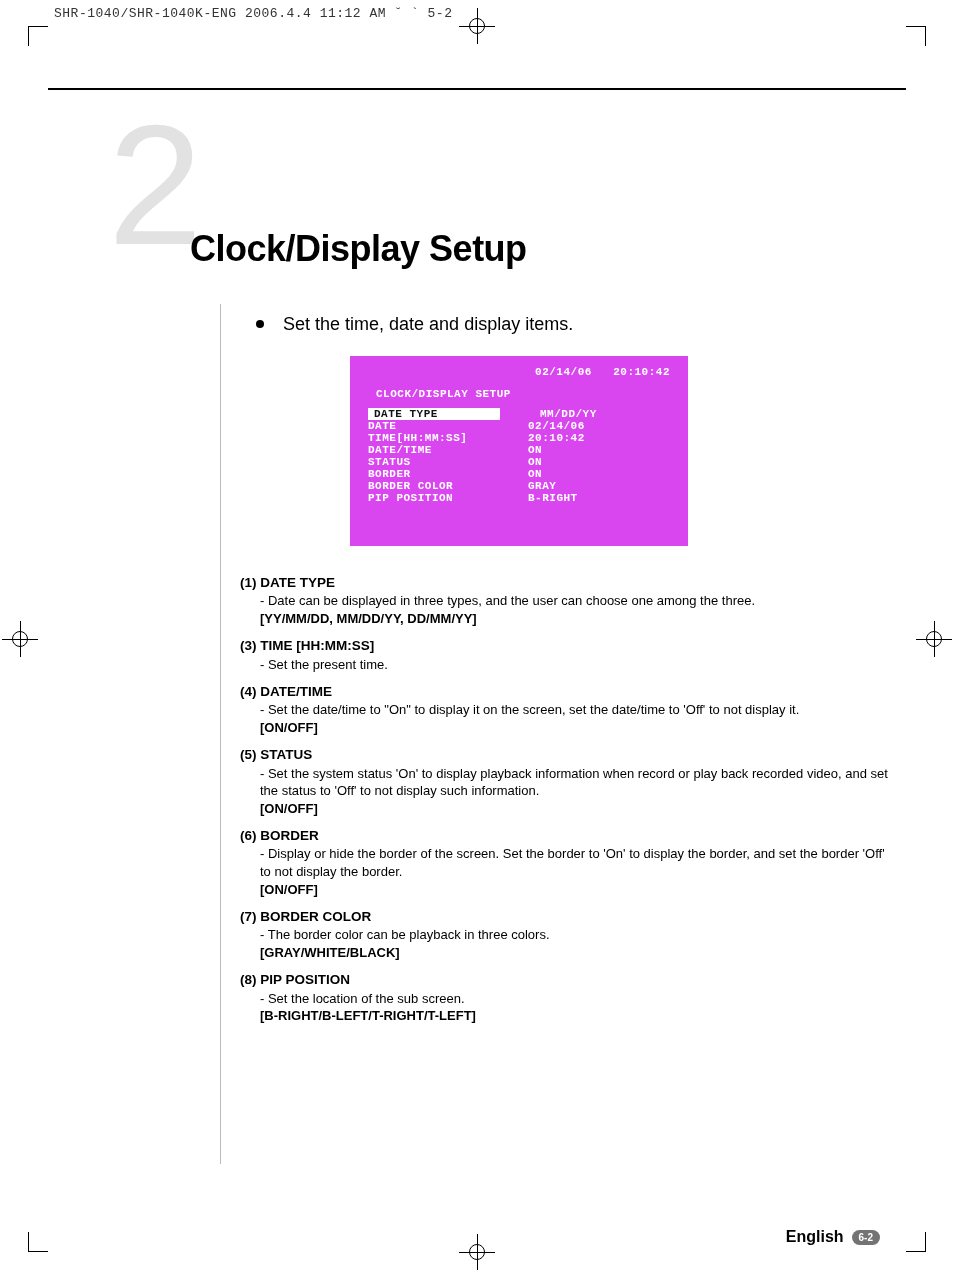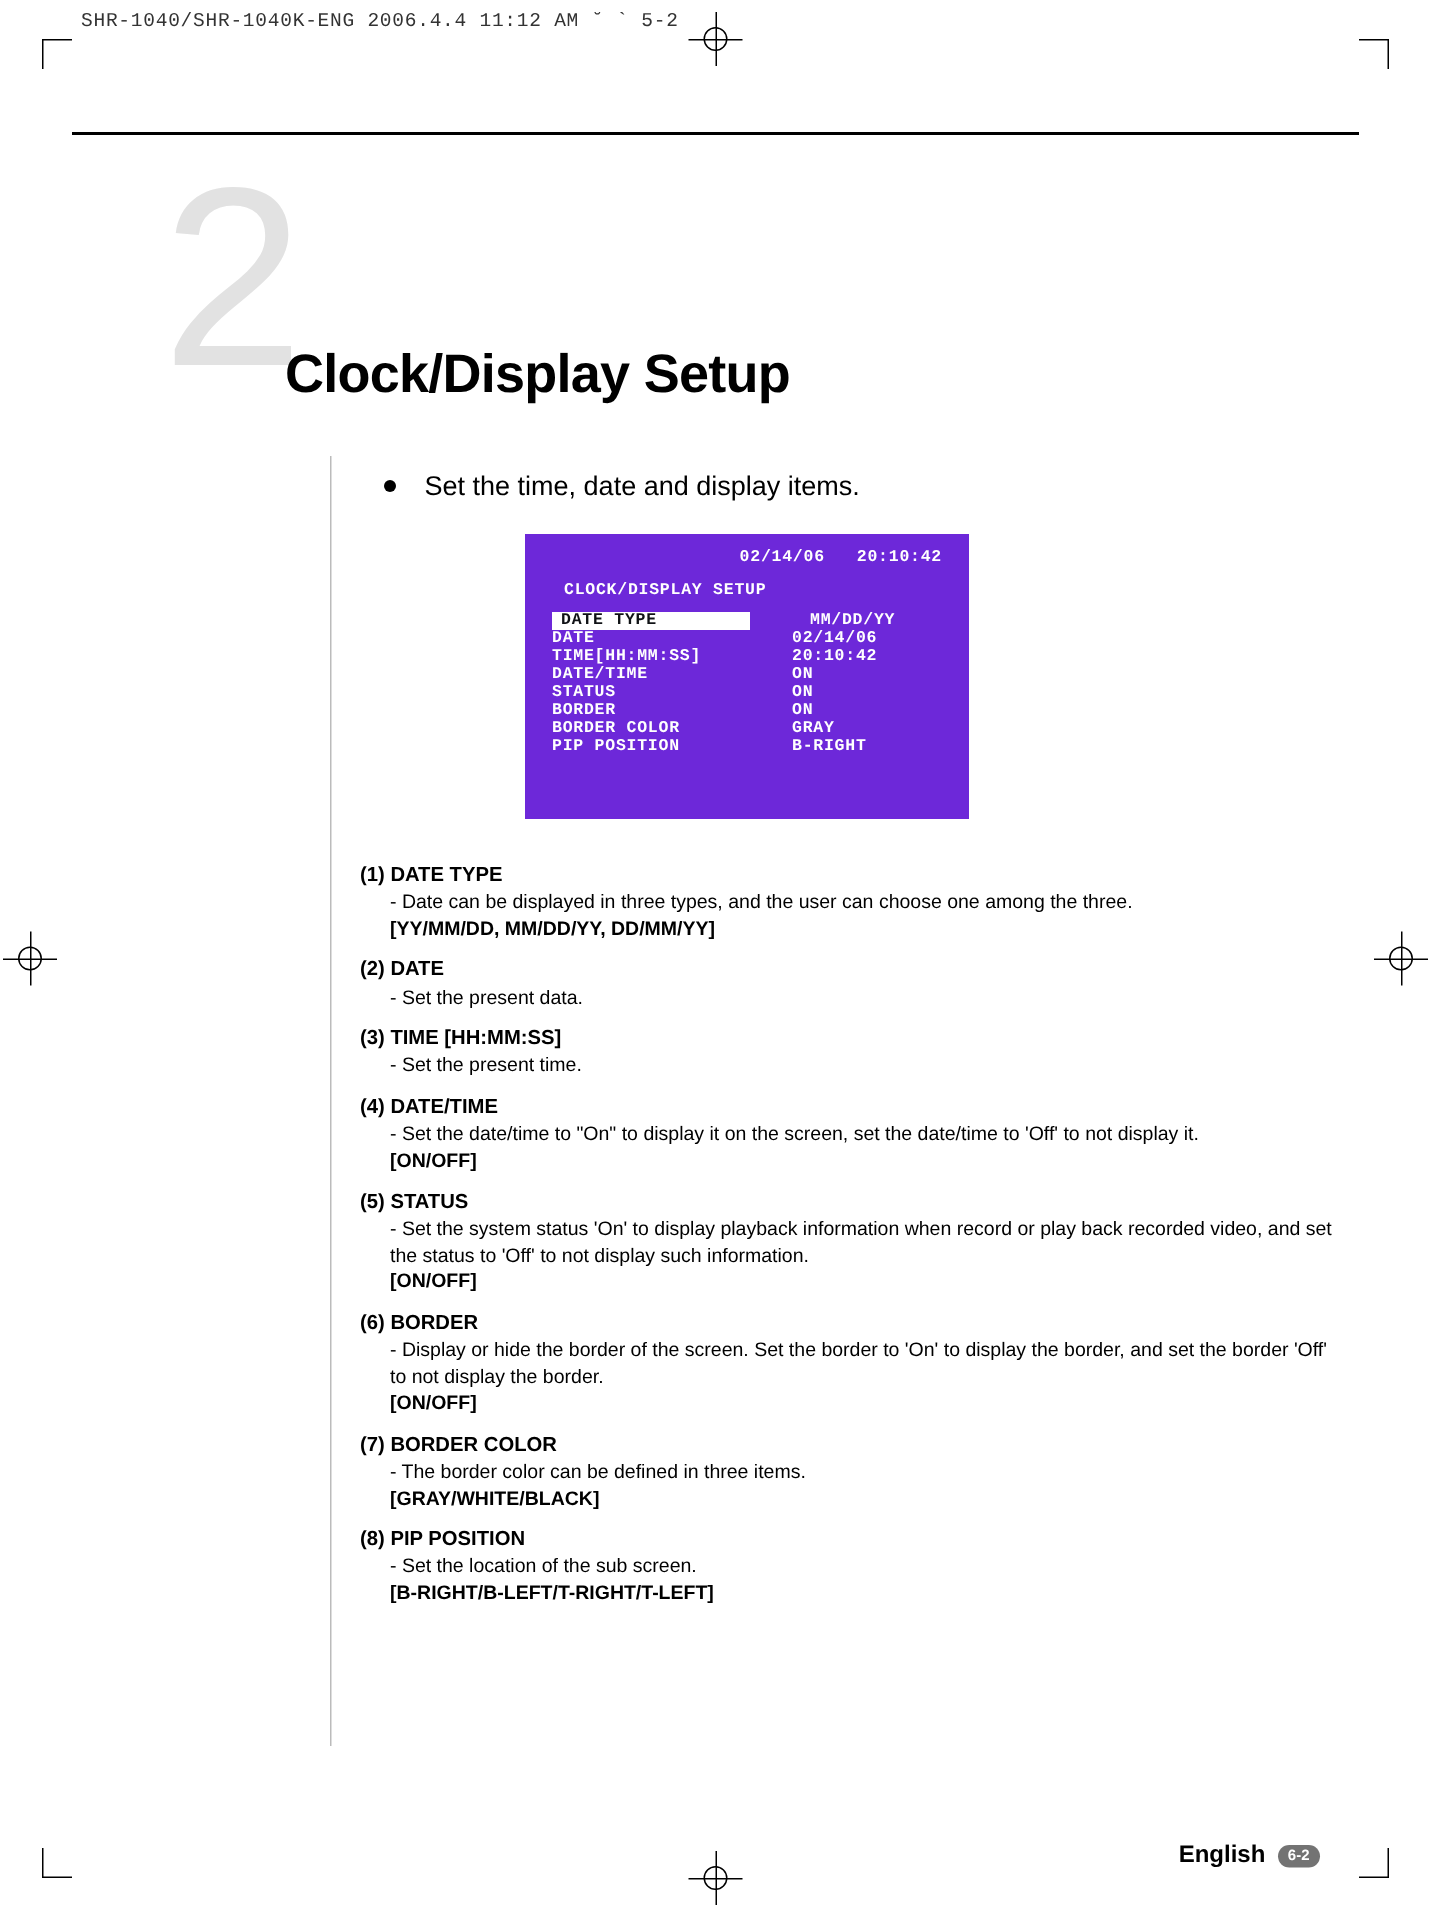"02/14/06 20:10:42" .osd { background: #6d28d9 -> #d946ef; width: 296px -> 338px }
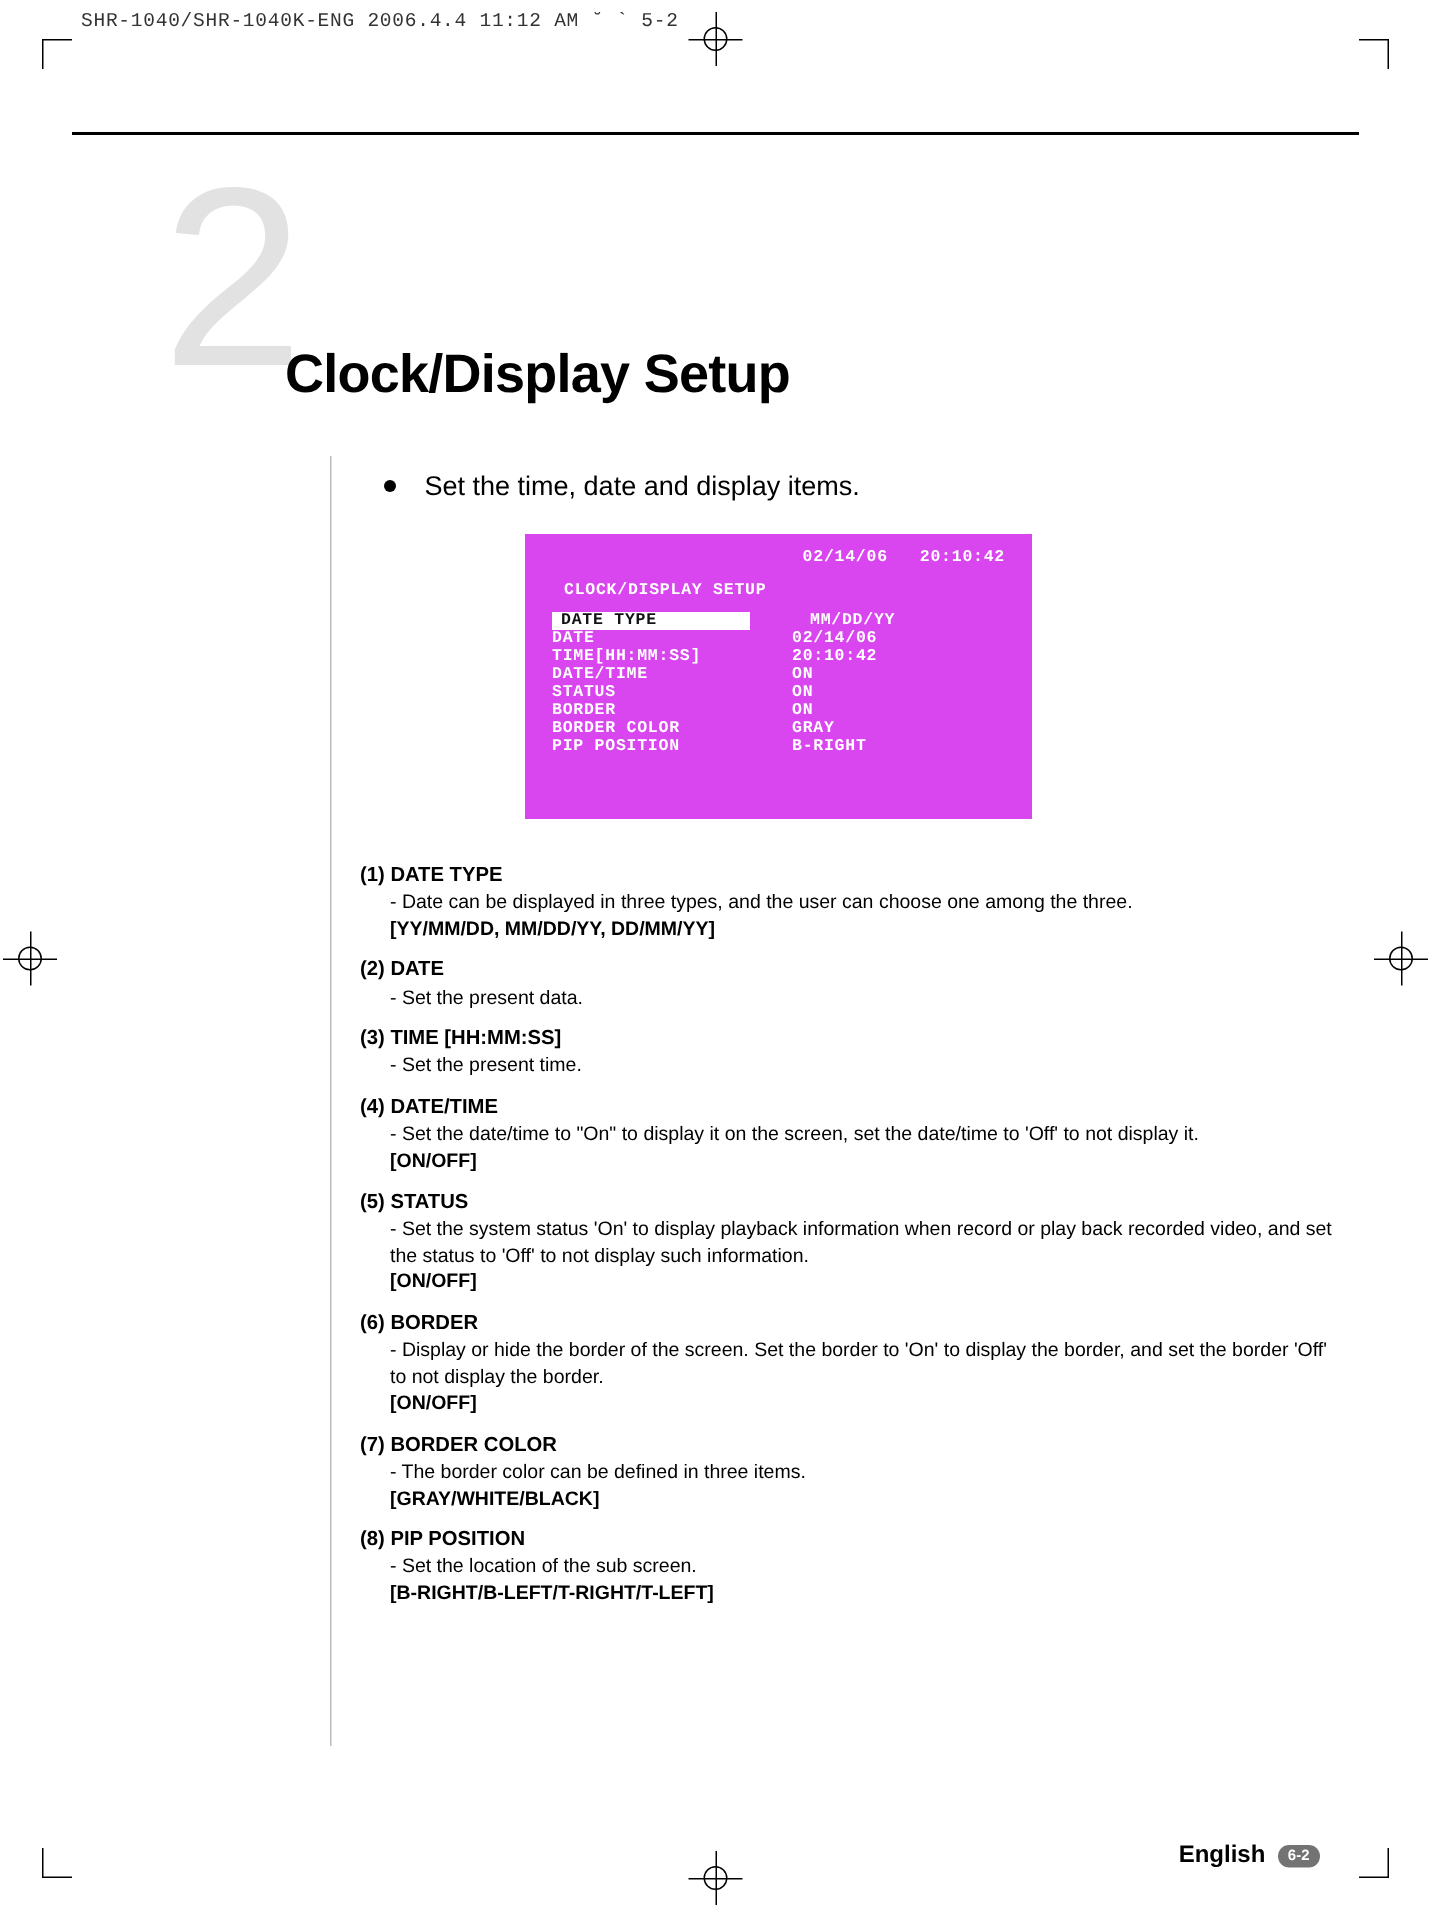"(2) DATE" div.item { html: <div> <div>(2) DATE</div> <div>- Set the present data.</div> </div> -> none }
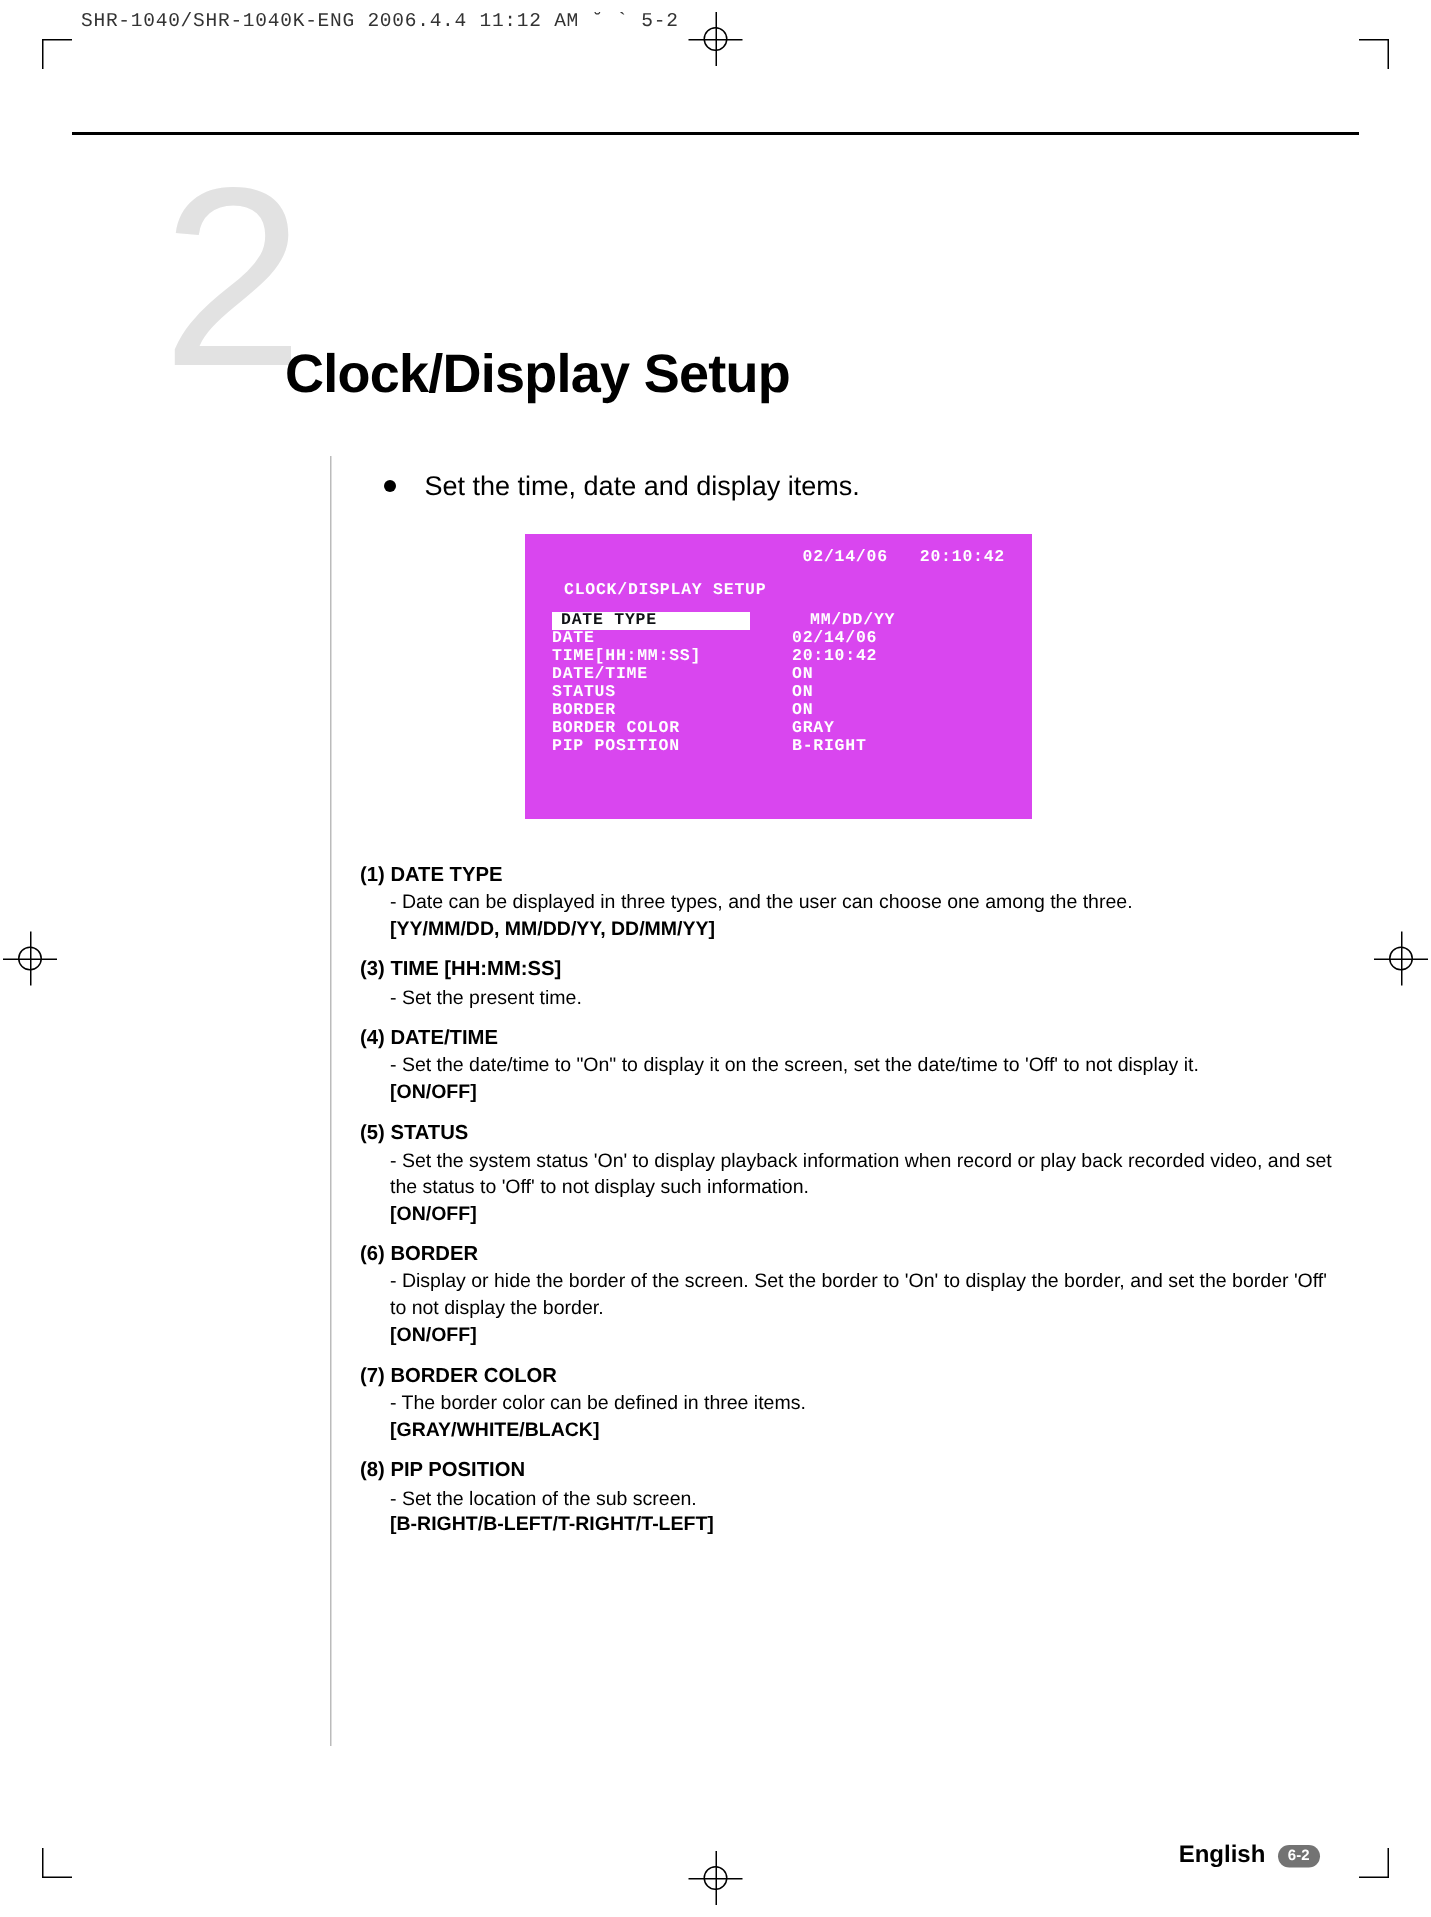"- The border color can" div.body { text: defined in three items -> playback in three colors }
